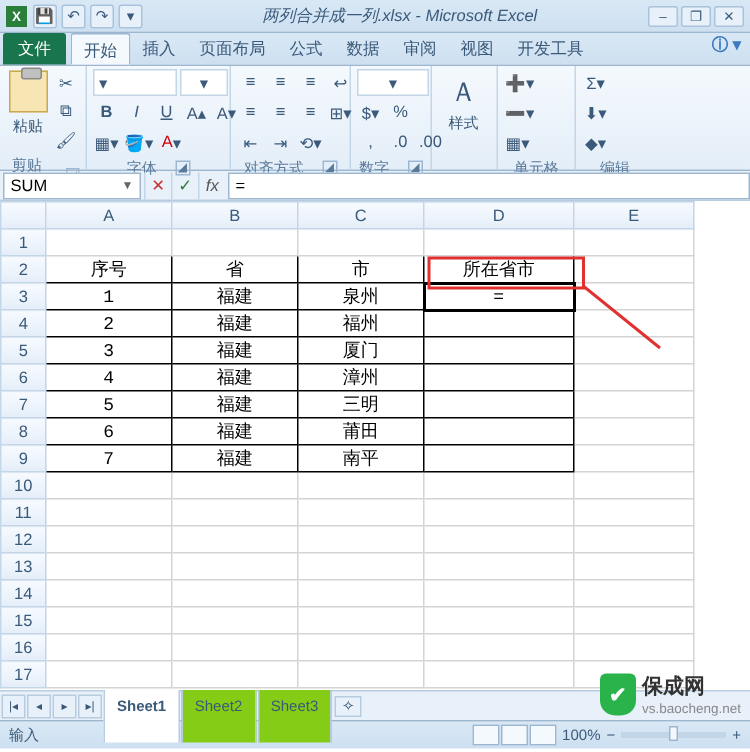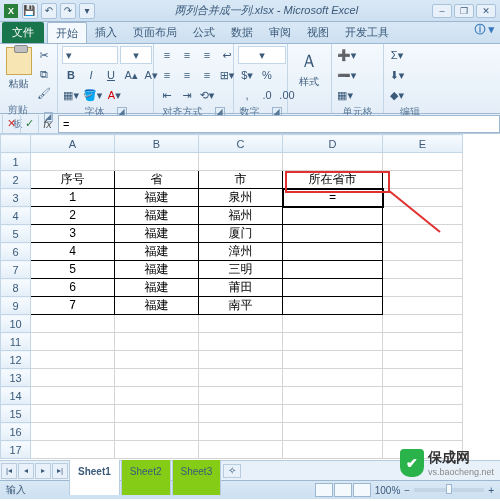"SUM" div.namebox { html: none -> <div> <span>SUM</span> <span>▼</span> </div> }
